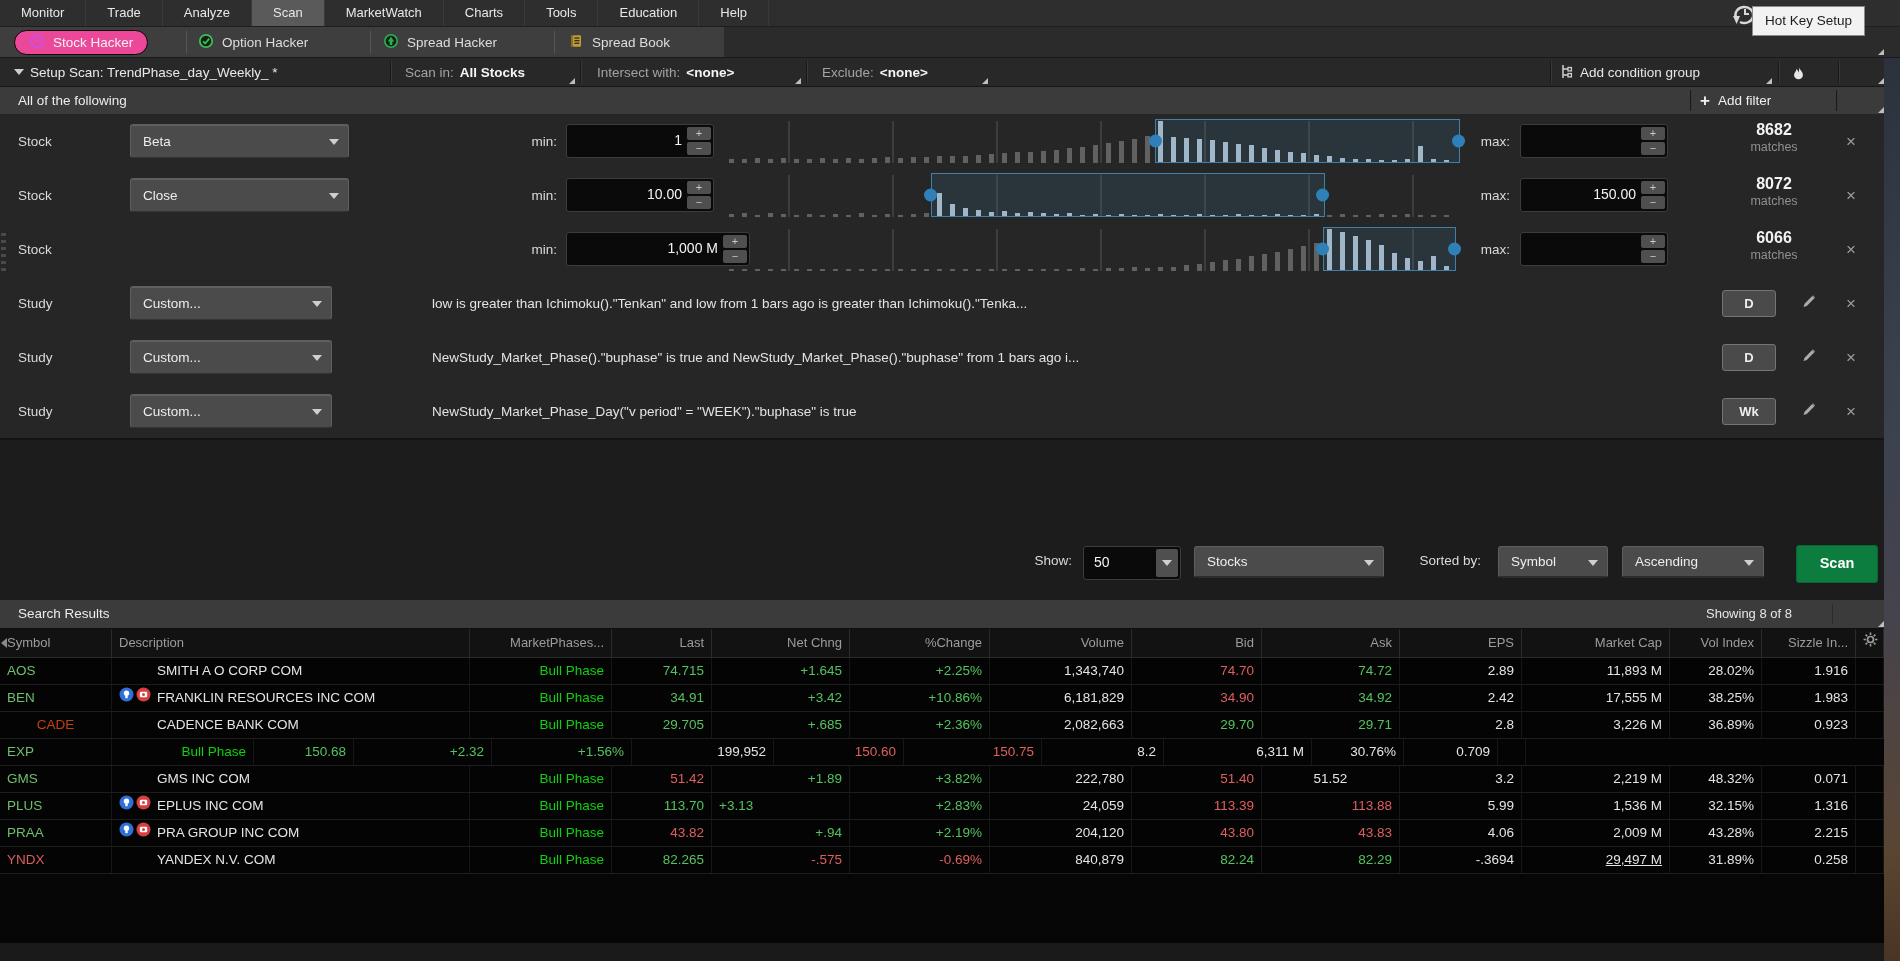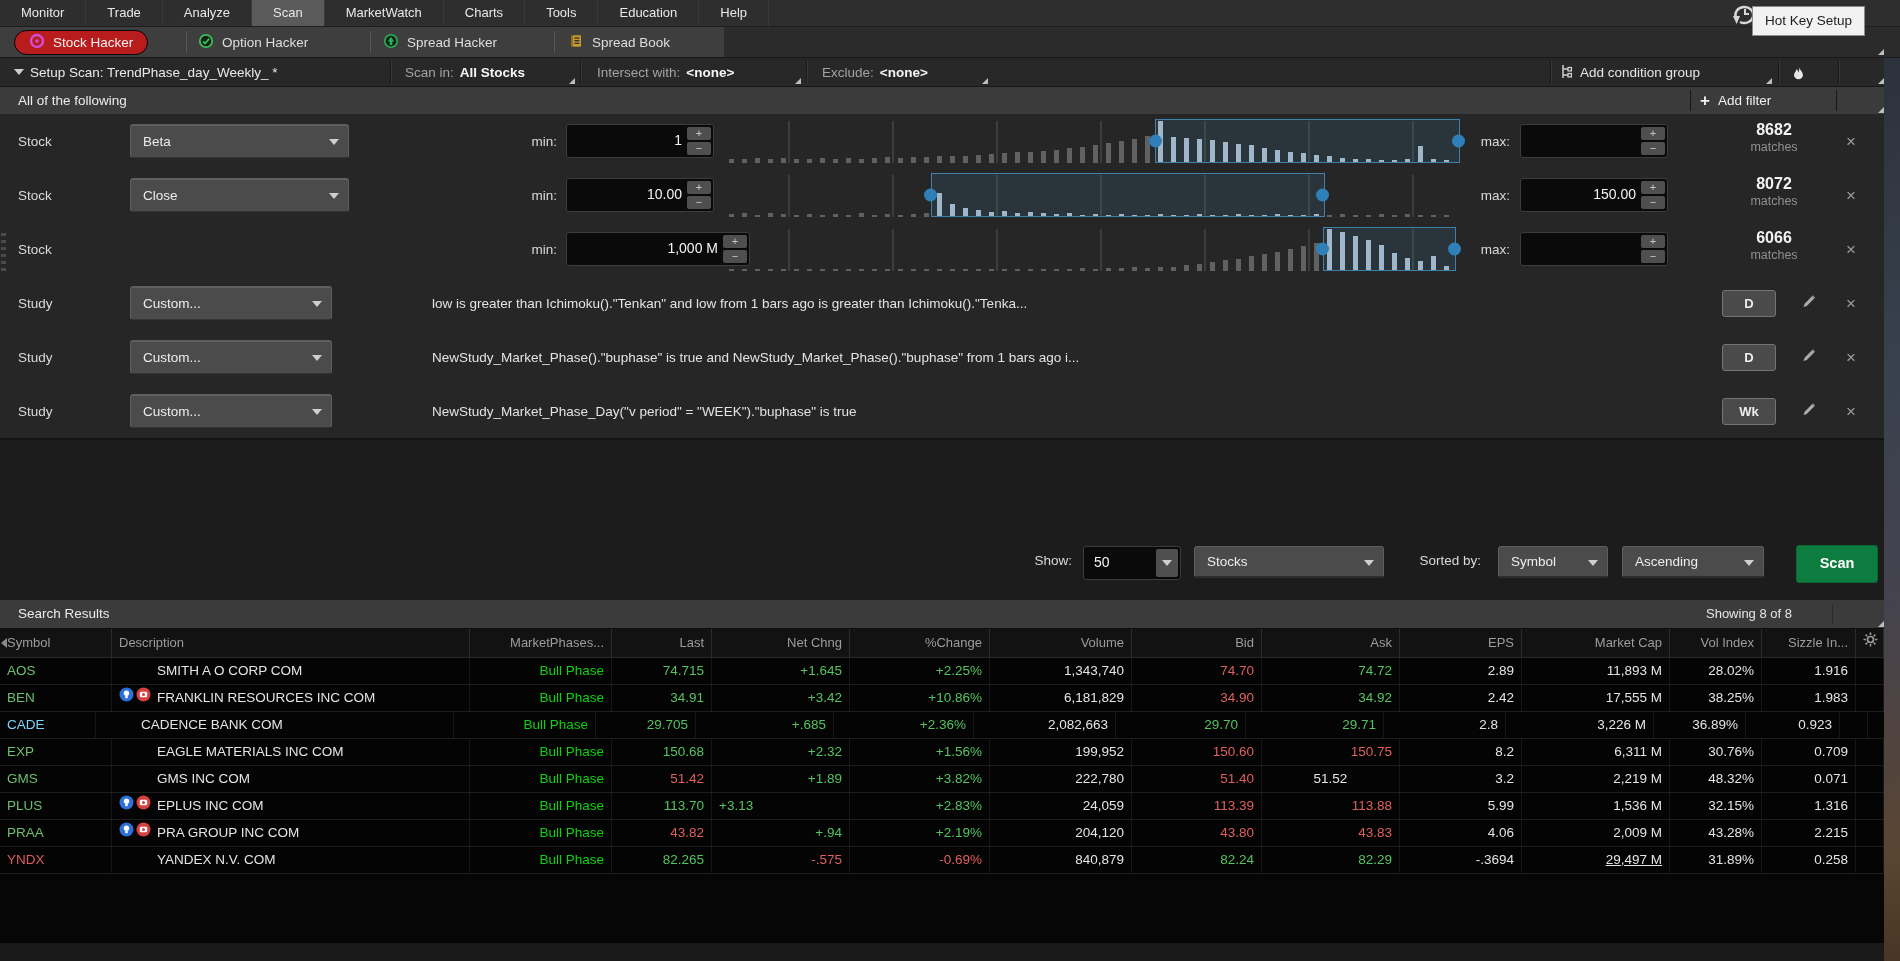"Stock Hacker" .pillbtn { background: #b91c1c -> #ec4899 }
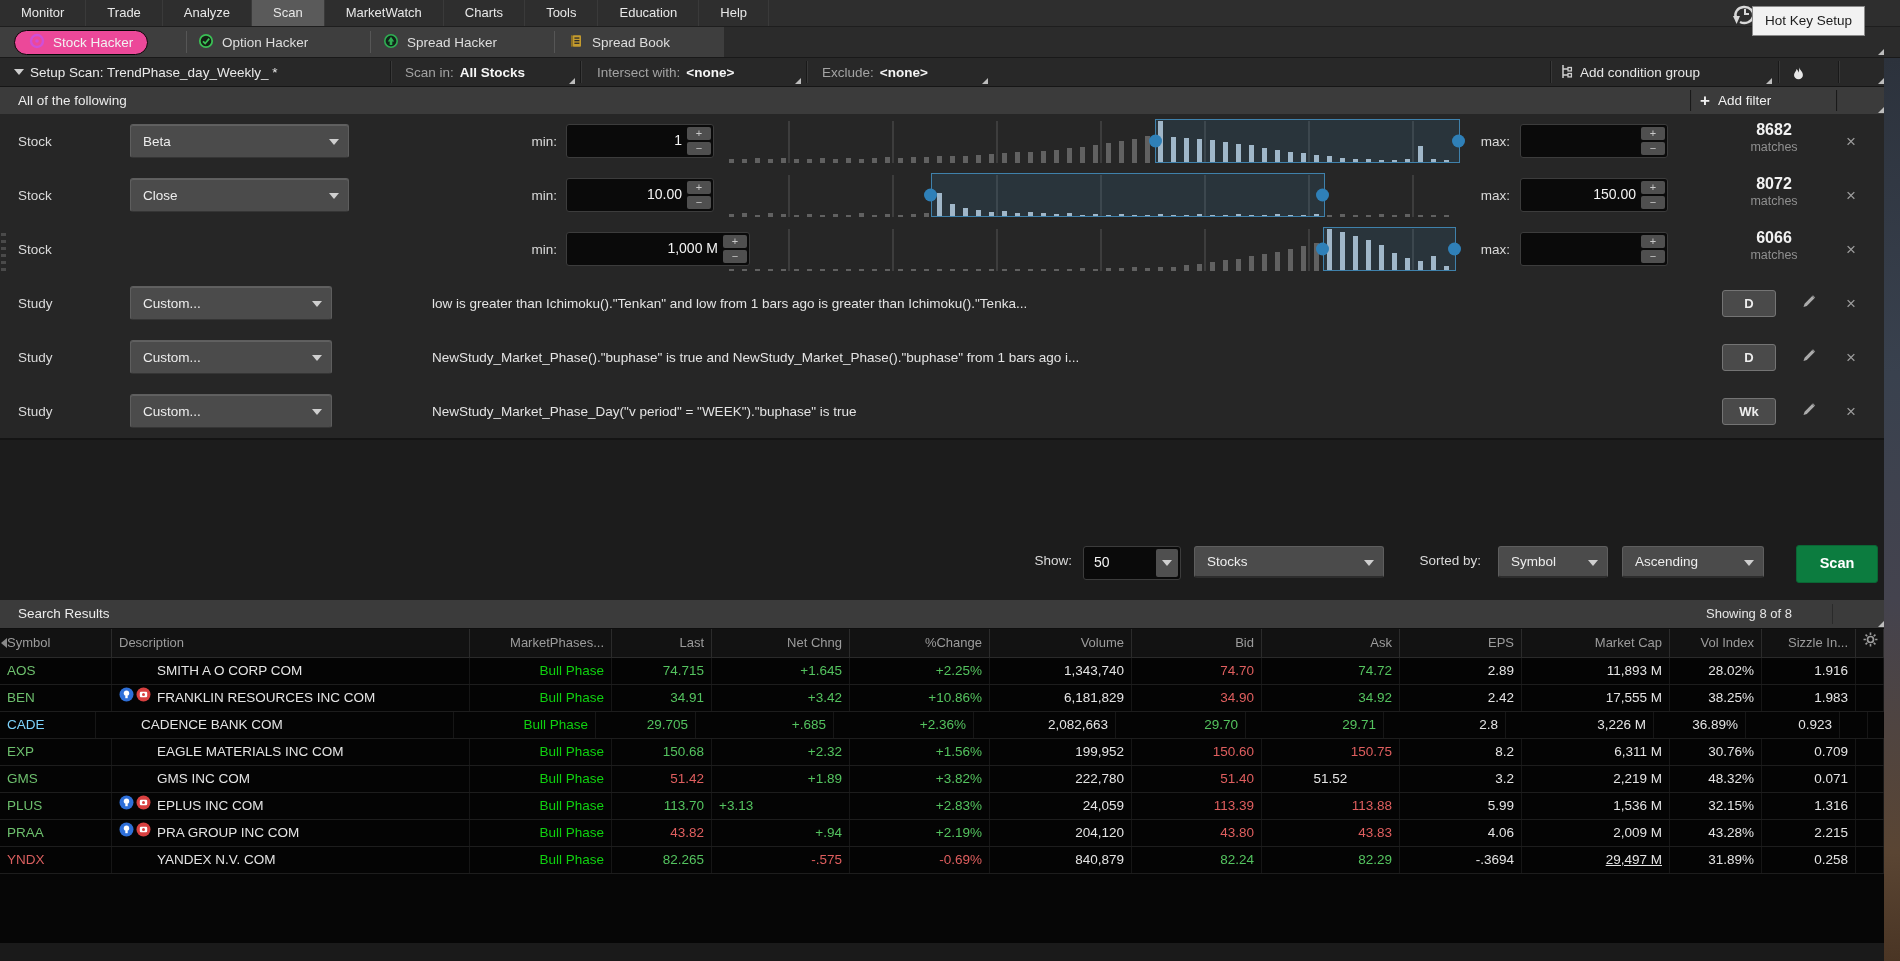"CADE" div.td { color: #7dd3fc -> #c2410c; text-align: left -> center; width: 96px -> 112px }
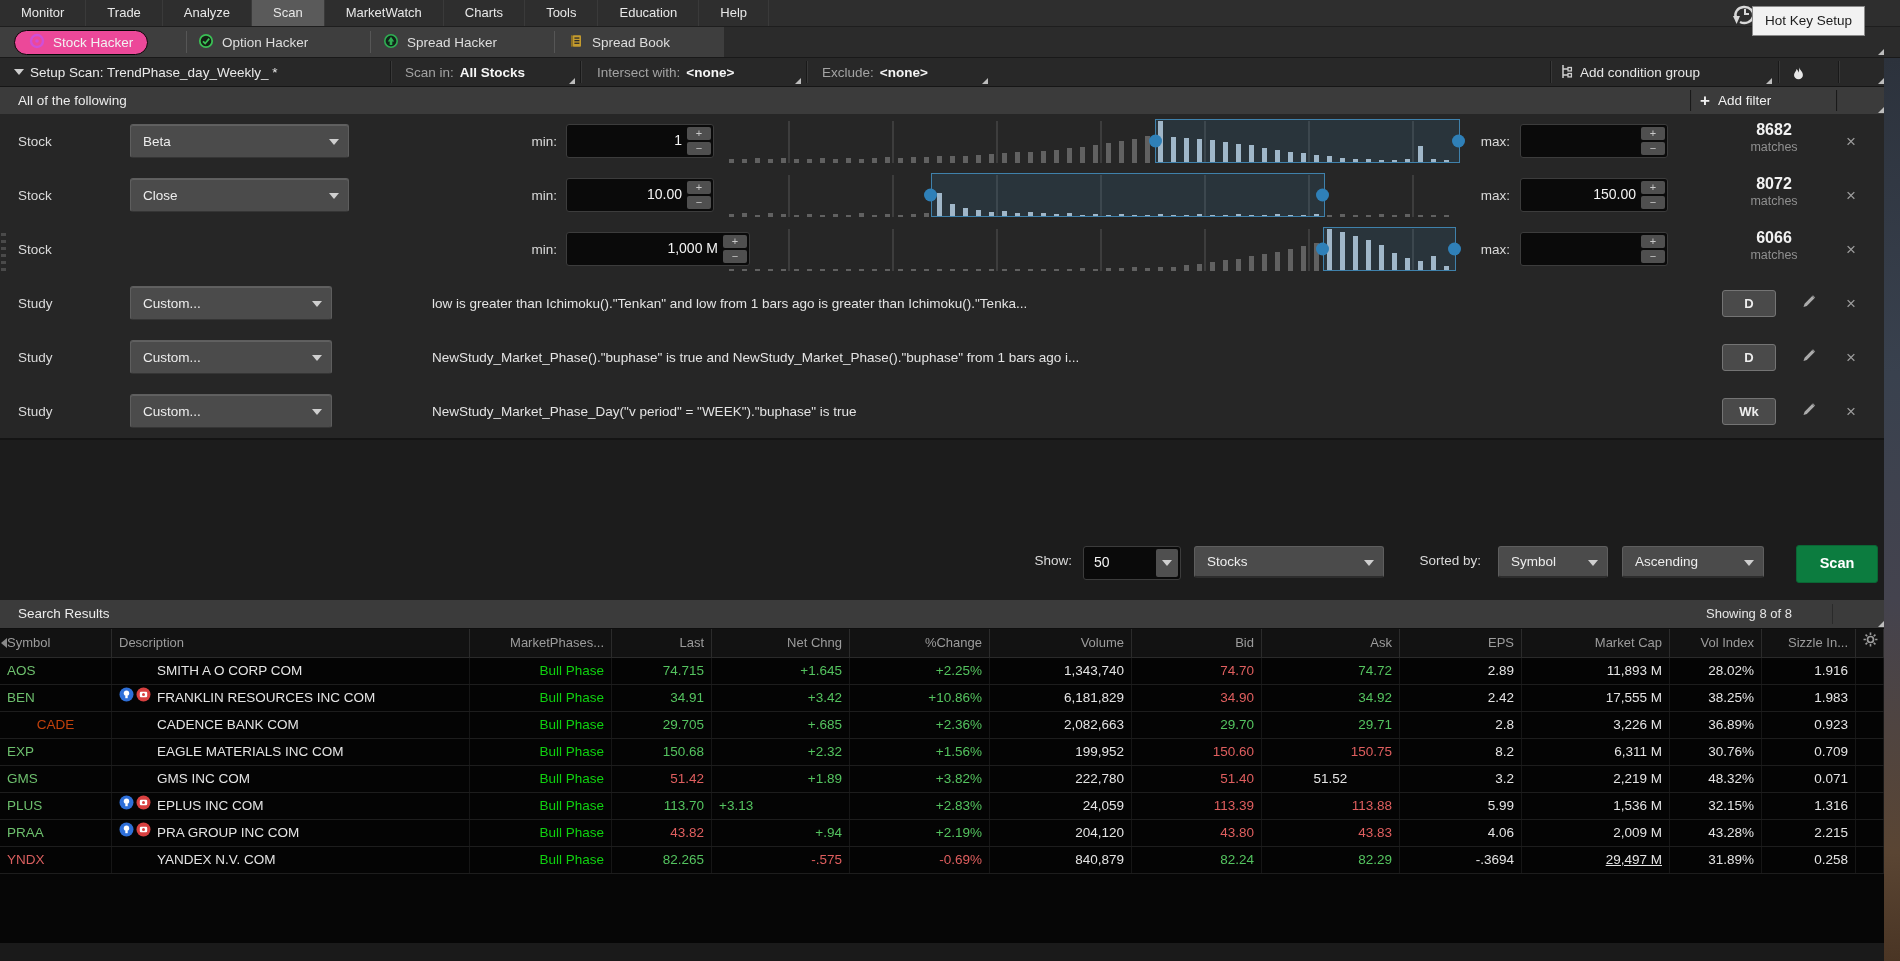"EAGLE MATERIALS INC COM" div.td { html: <div> <span> <span></span> <span>EAGLE MATERIALS INC COM</span> </span> </div> -> none }
